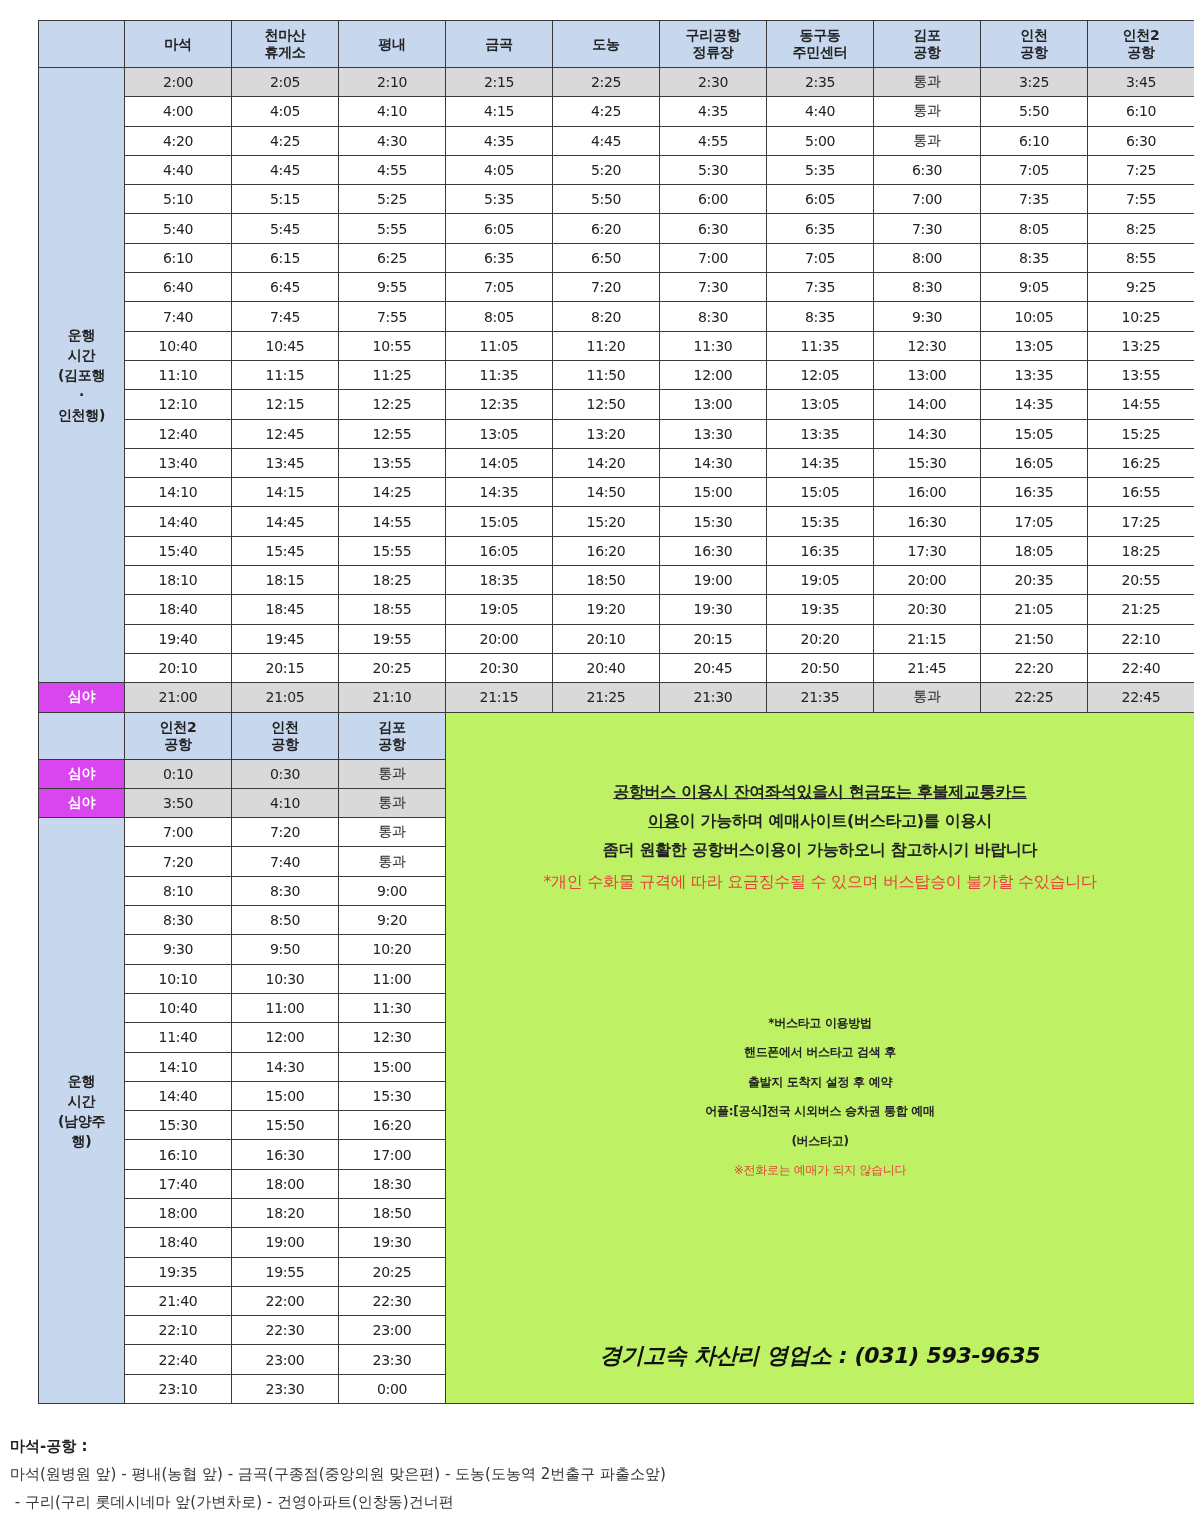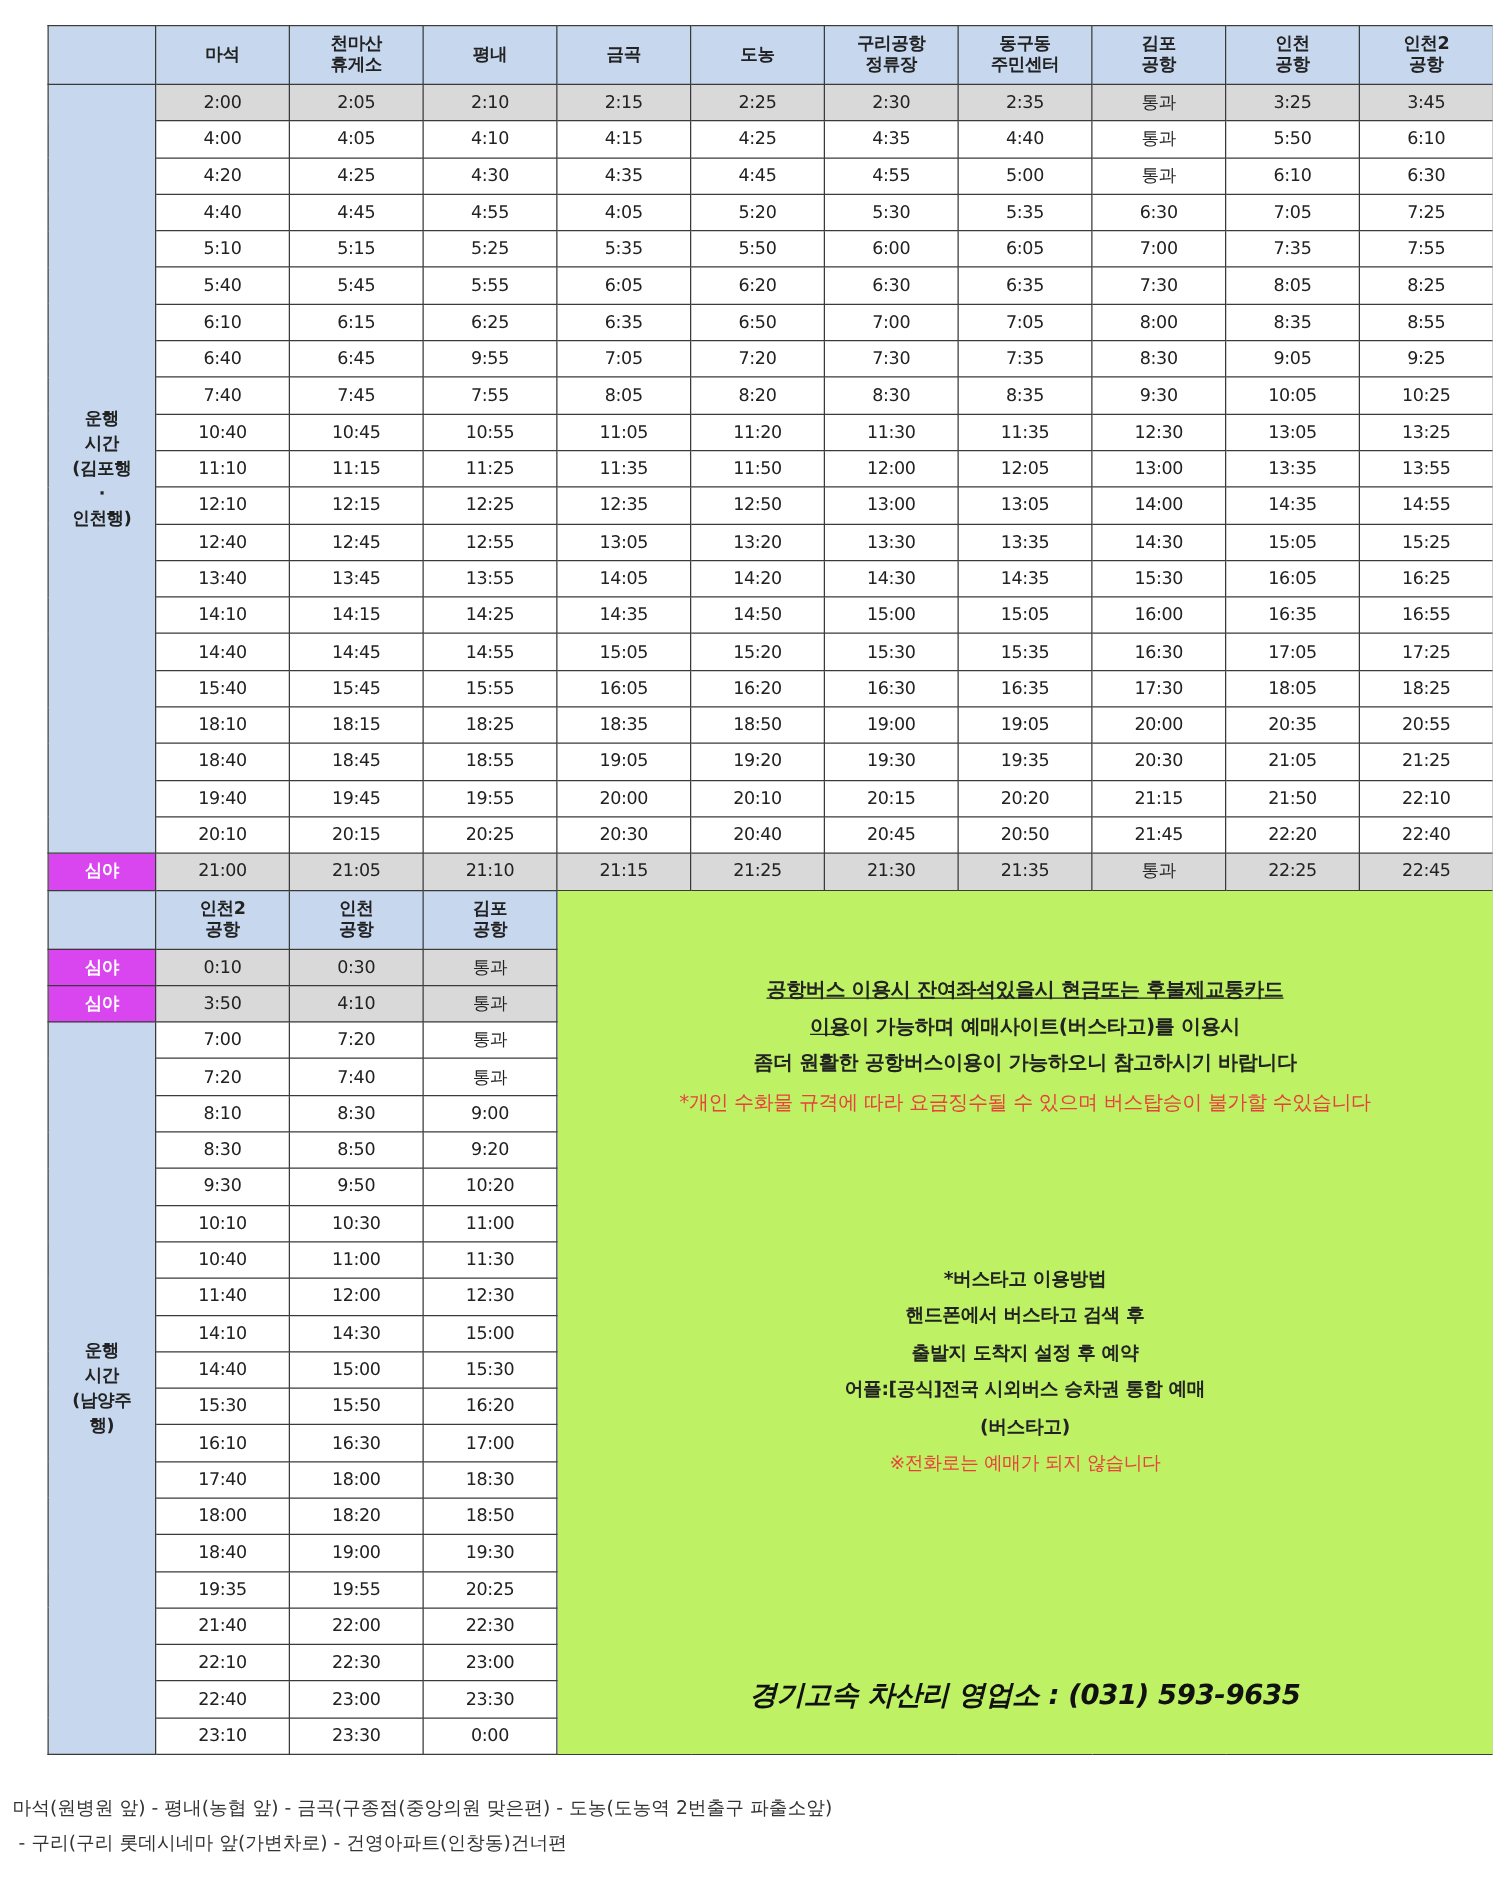"*버스타고 이용방법" .notice2 { font-size: 15px -> 12px }
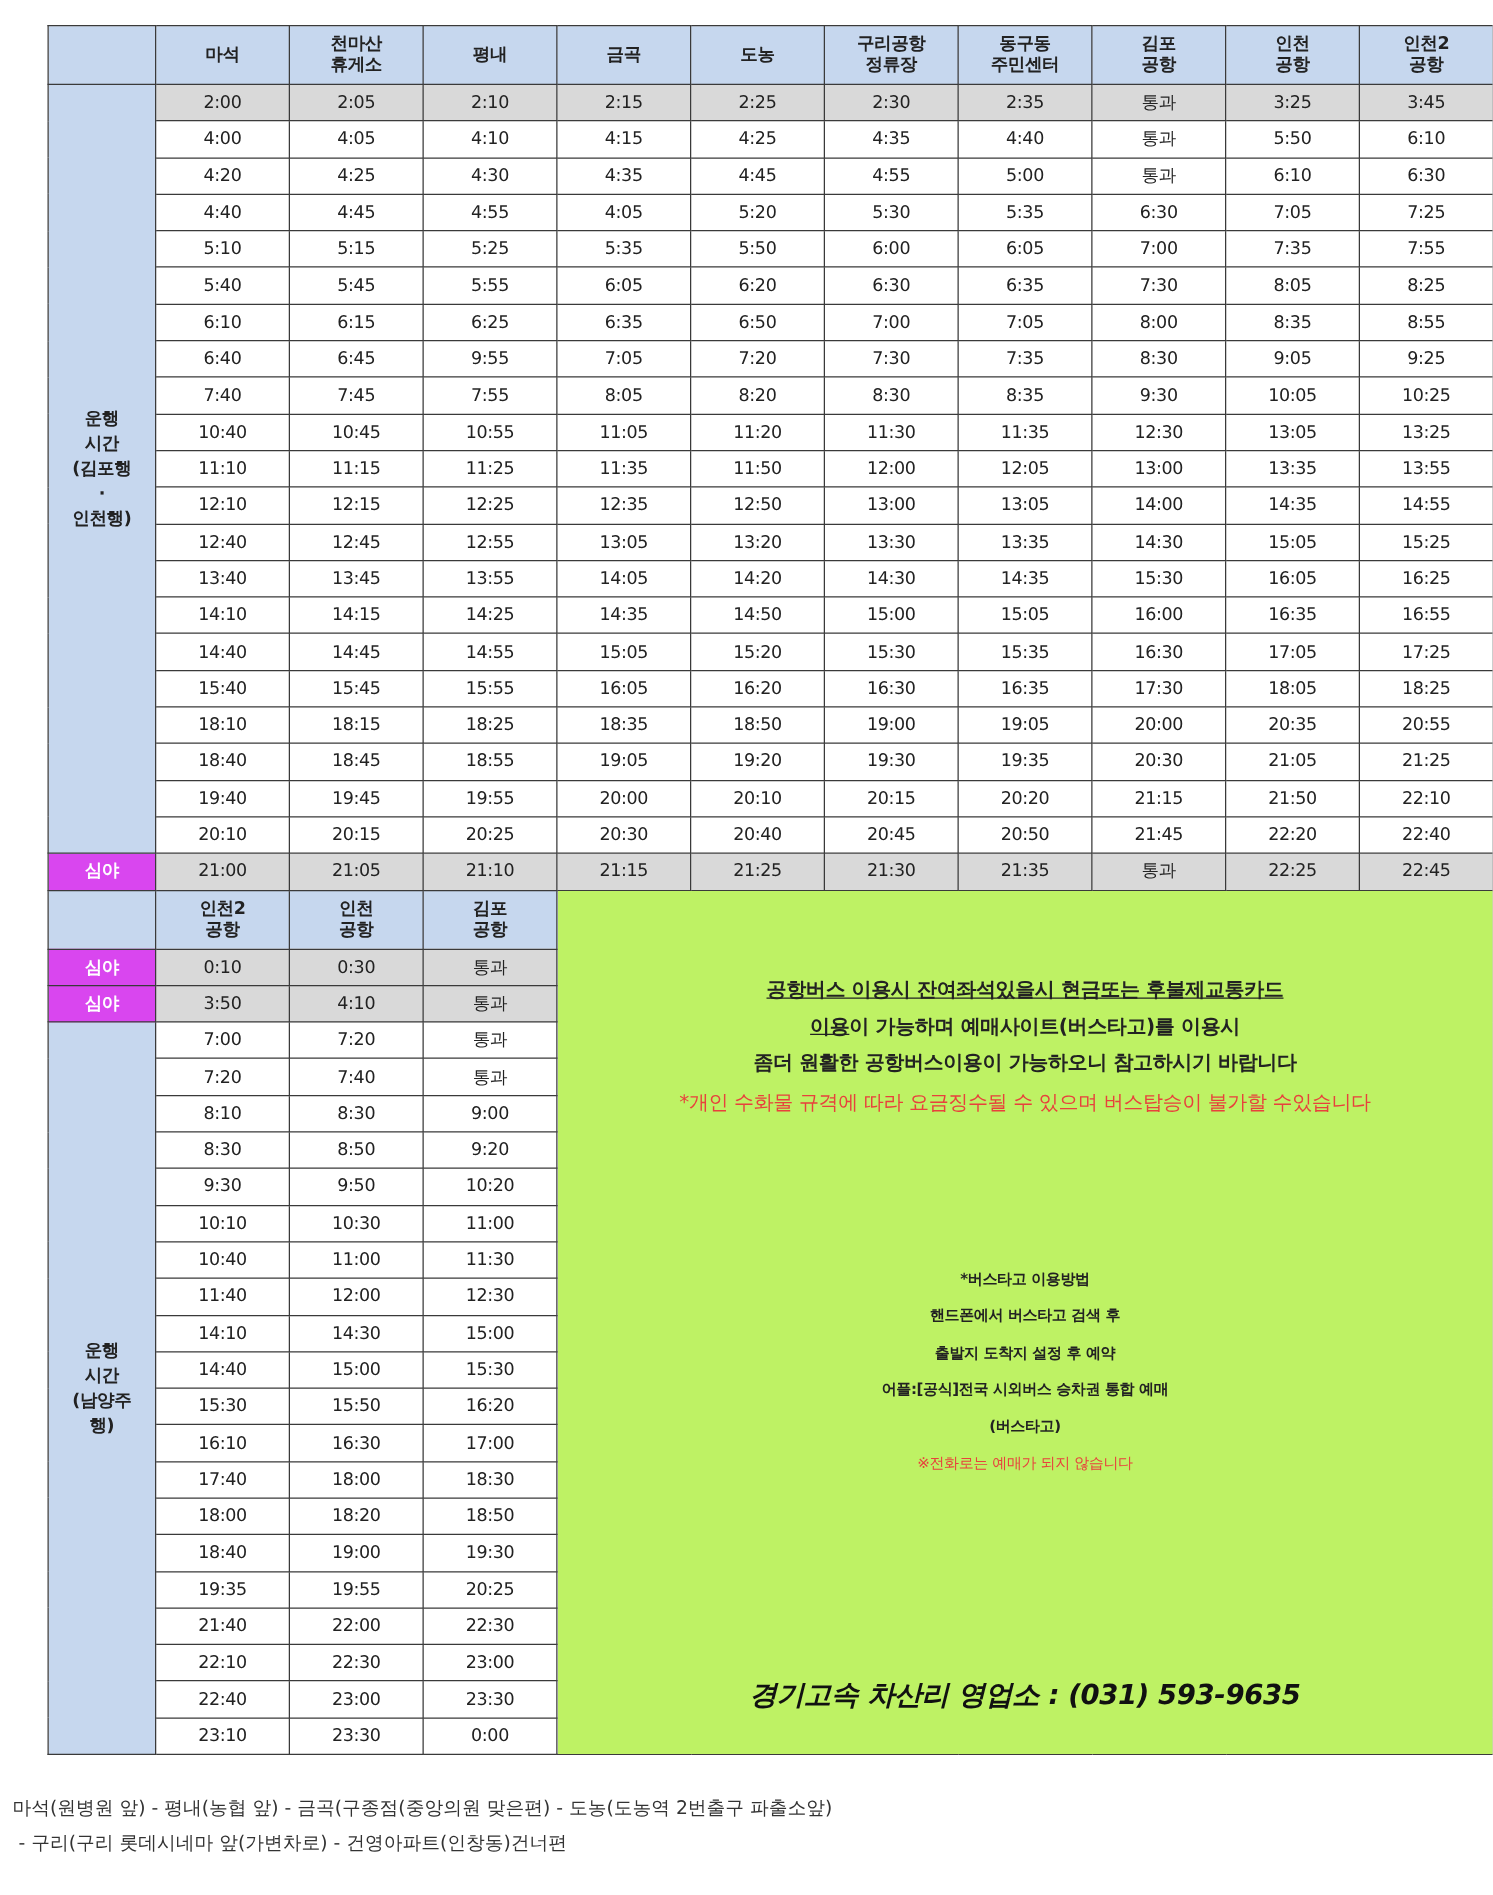"마석-공항 :" div.rt-title { html: none -> <div>마석-공항 :</div> }
